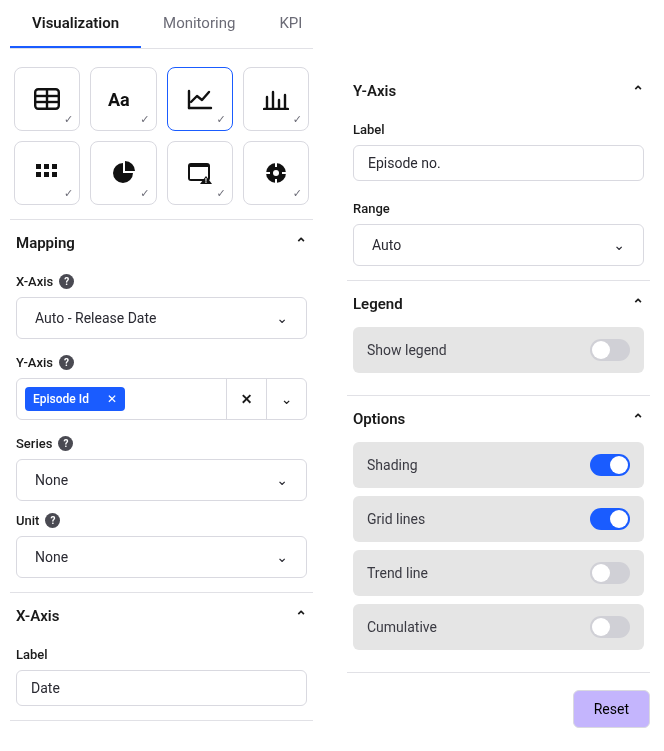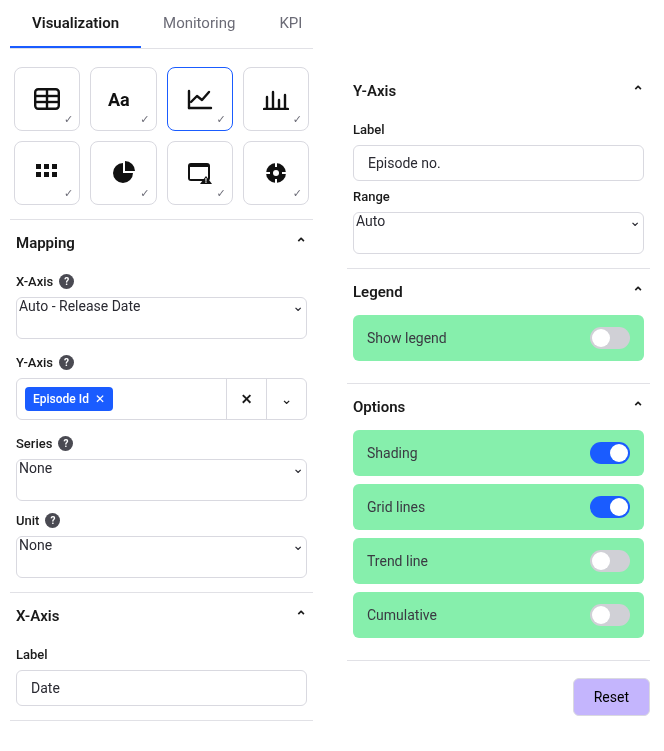"Range" div.field-label { margin-top: 8px -> 20px }
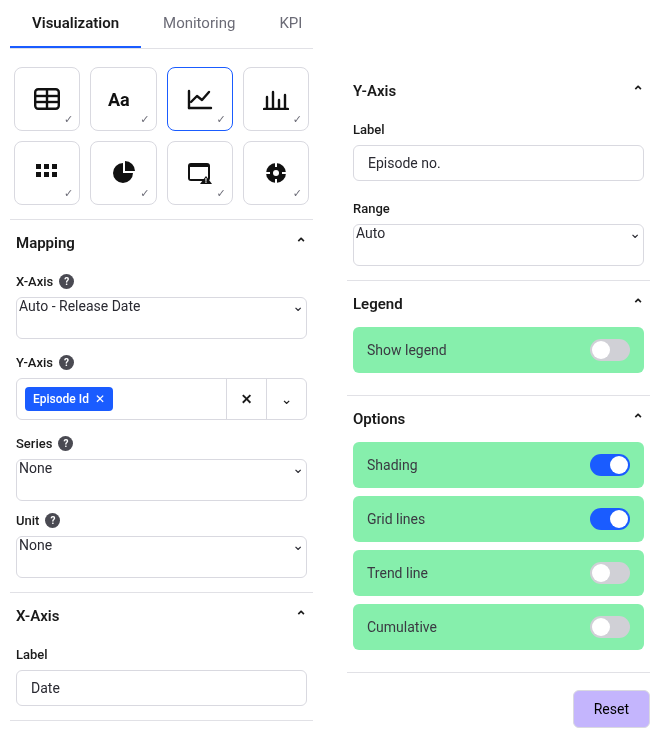"Auto" .select { align-items: flex-start -> center; padding: 0 2px -> 0 18px }
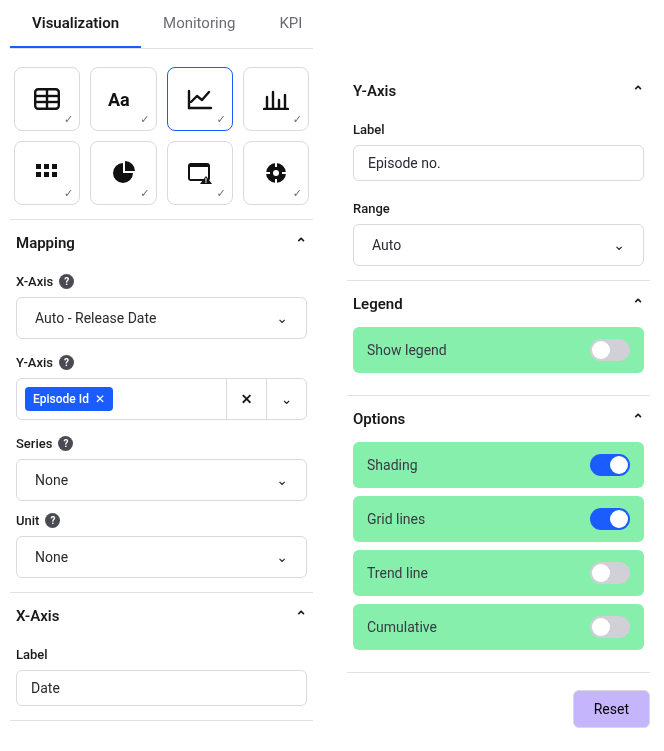"Show legend" .opt-row { background: #86efac -> #e5e5e5 }
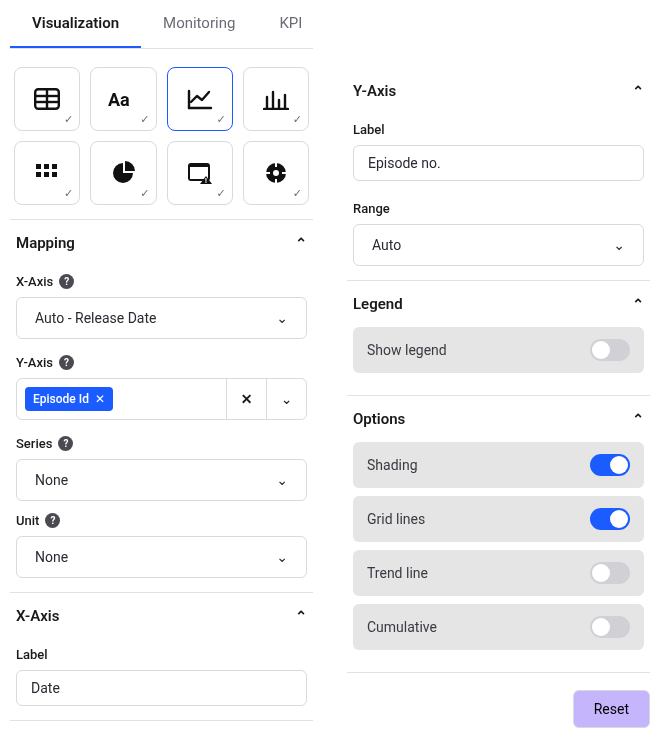"Episode Id" .chip { gap: 6px -> 18px }
